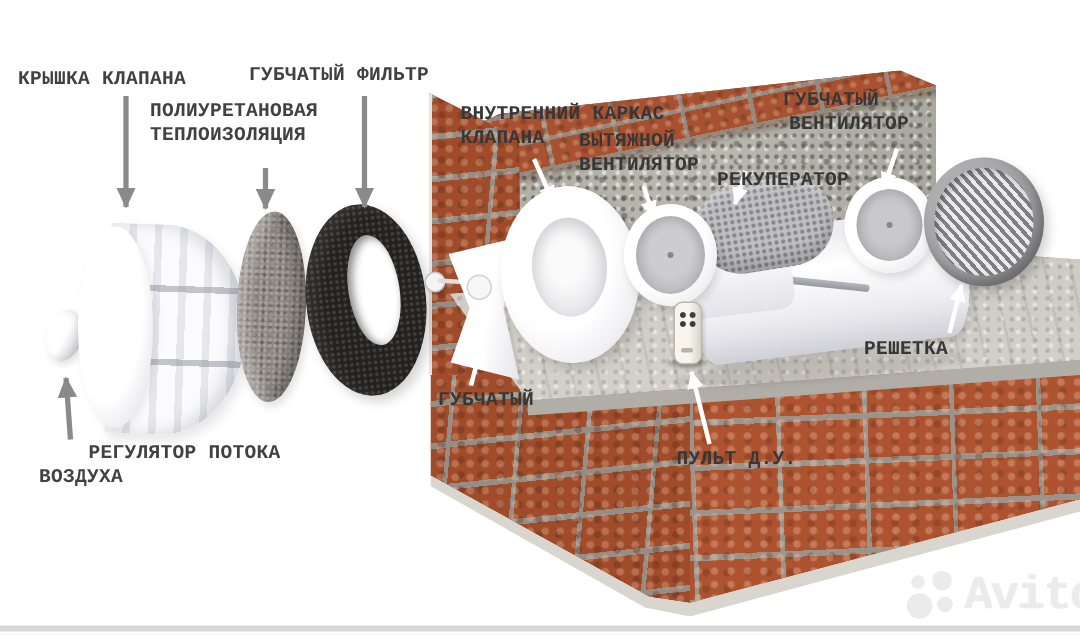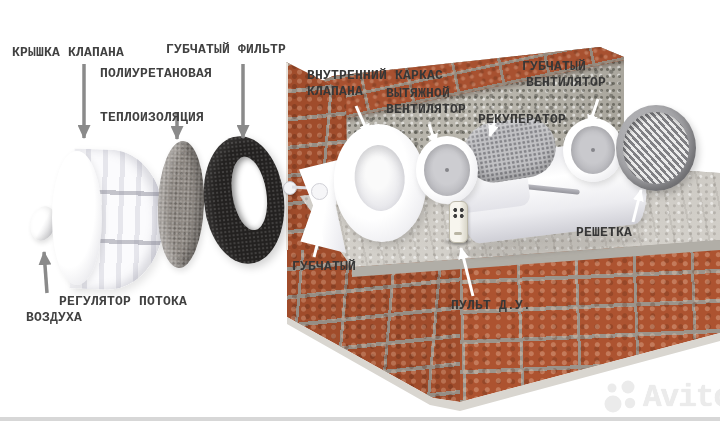"ТЕПЛОИЗОЛЯЦИЯ" span { margin-top: 28px -> none }
